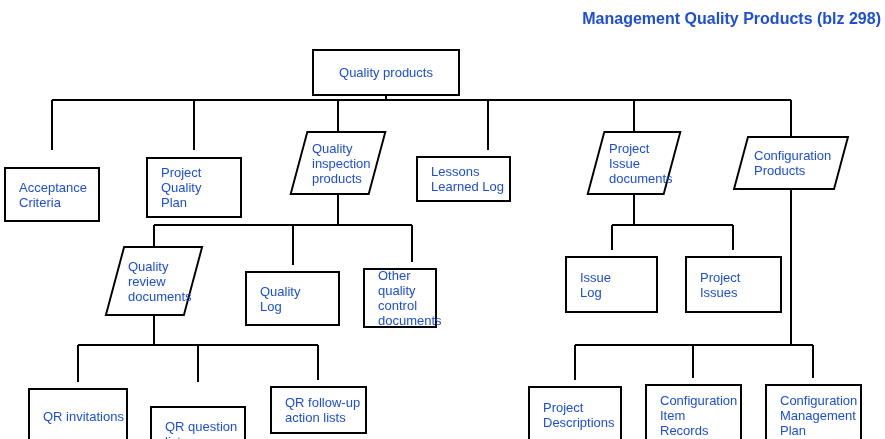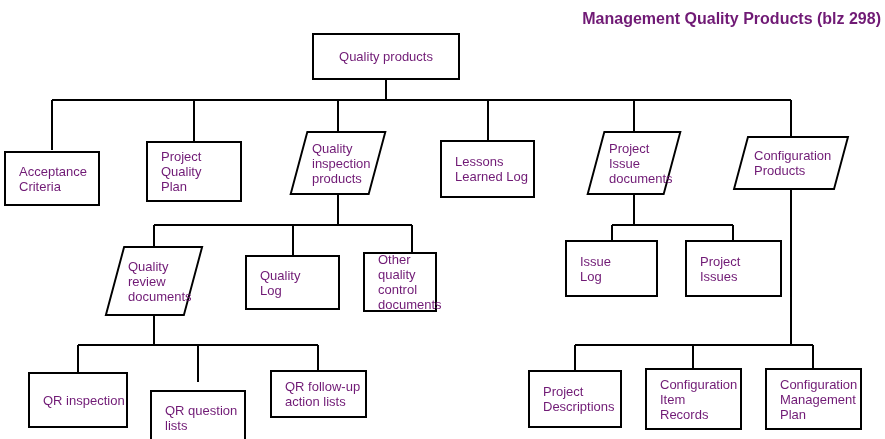"Management Quality Products (blz 298)" .stage { color: #701a75 -> #1d4ed8 }
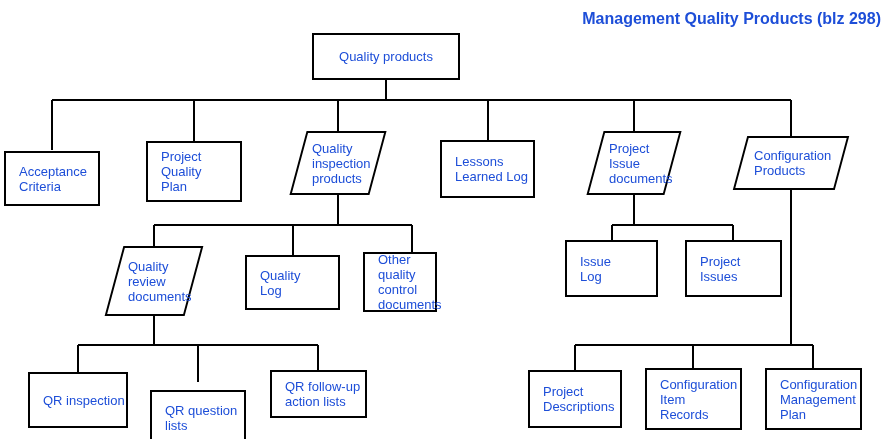"Quality products" .node.rect { margin-top: none -> 16px }
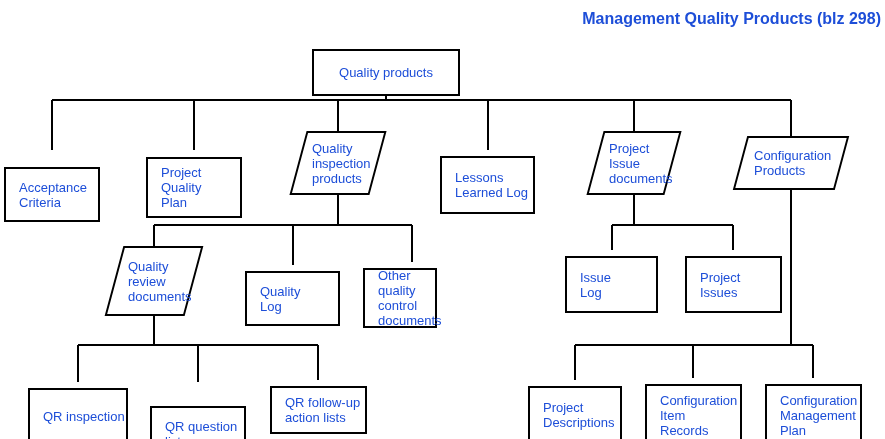"Lessons" div.node { height: 58px -> 46px; left: 440px -> 416px }
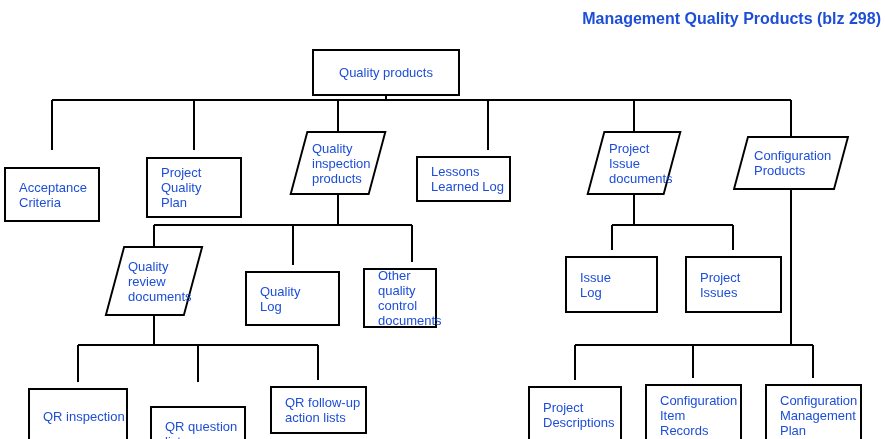"QR inspection" span.lbl { text: inspection -> invitations }
